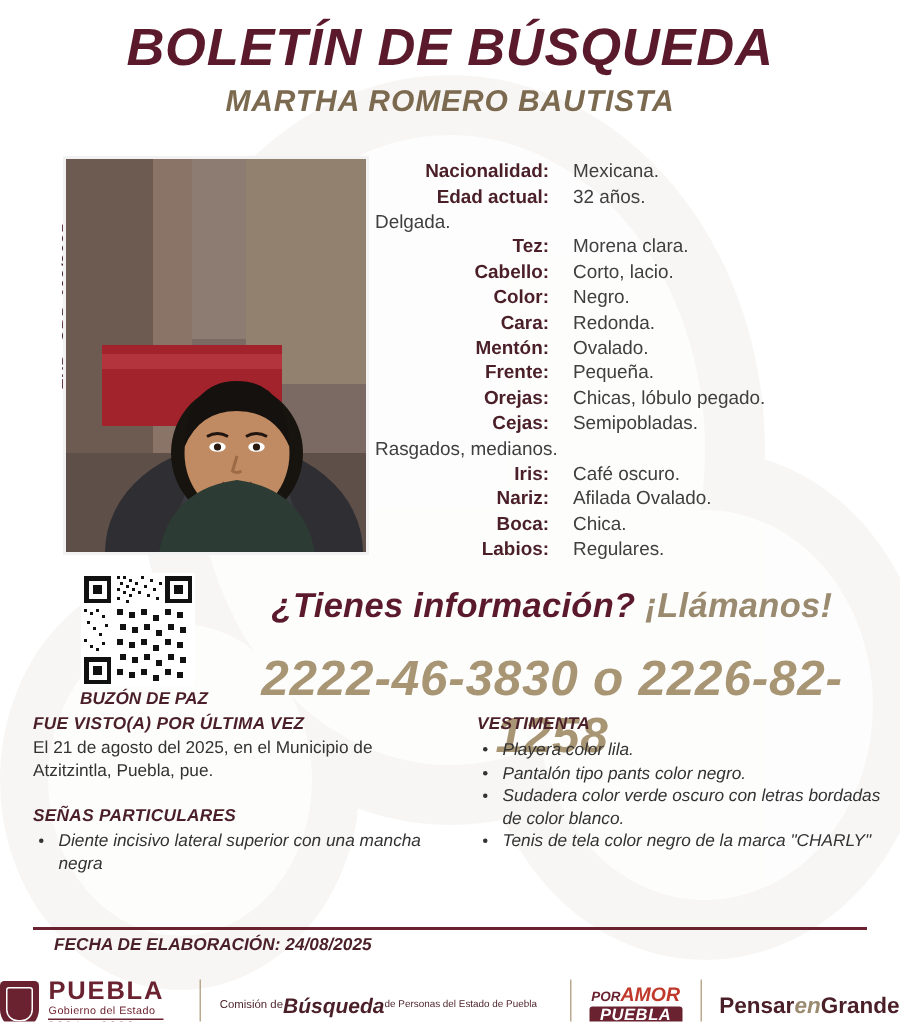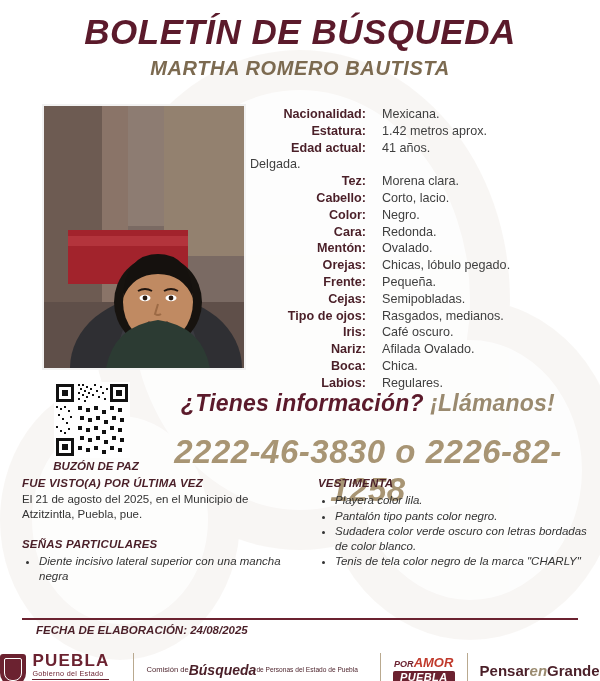"Estatura:" div.desc-row { html: <div> <span>Estatura:</span> <span>1.42 metros aprox.</span> </div> -> none }
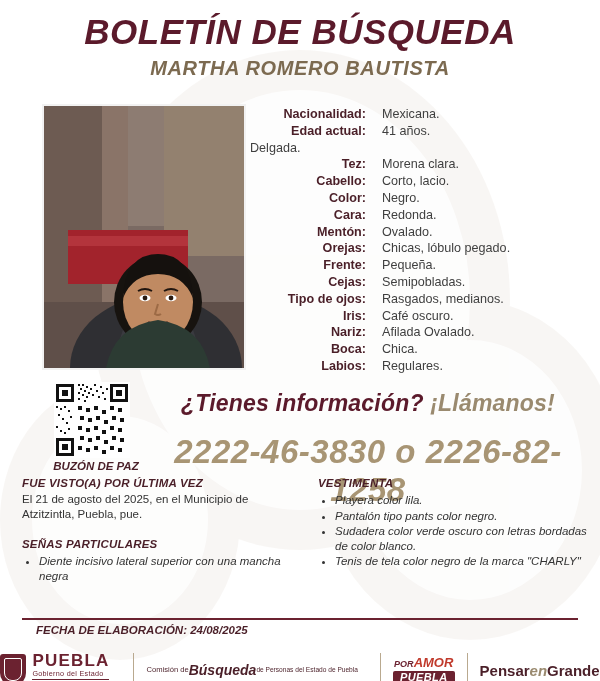"41 años." span.desc-value { text: 41 -> 32 }
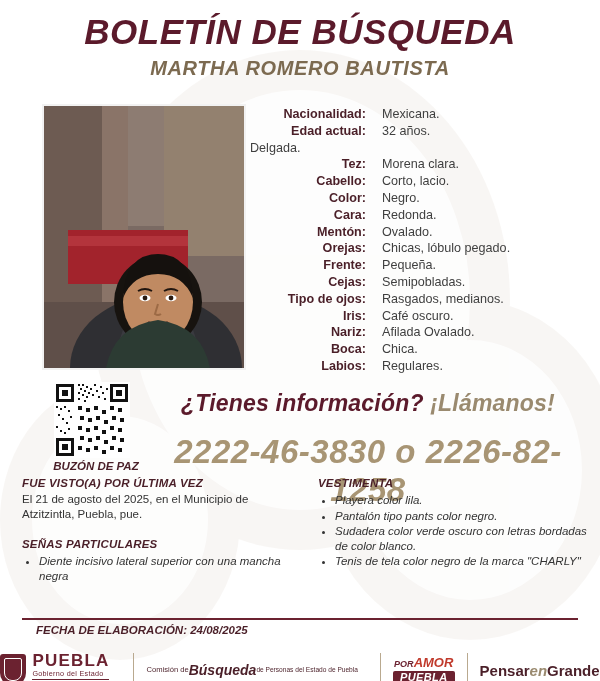"Orejas:" div.desc-row { order: before "Frente:" -> after "Frente:" }
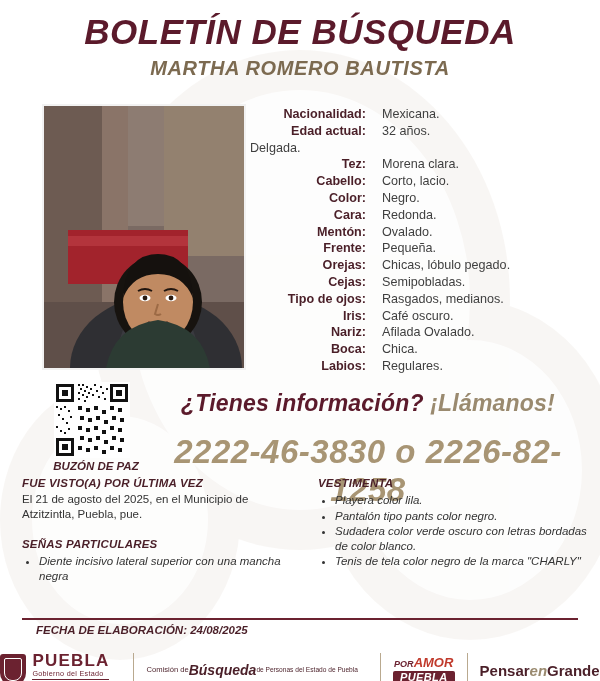"Tipo de ojos:" span.desc-label { html: <span>Tipo de ojos:</span> -> none }
